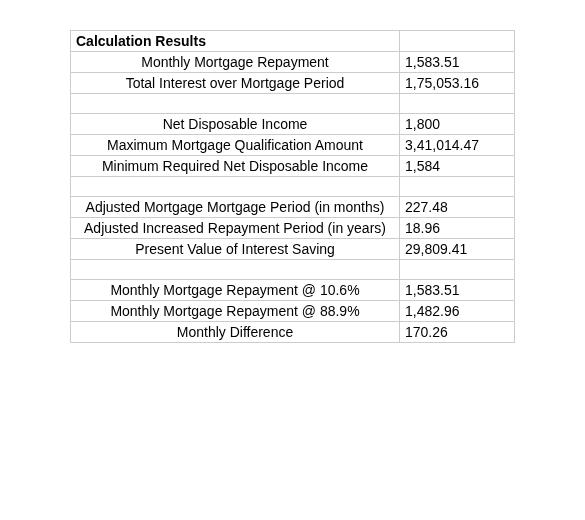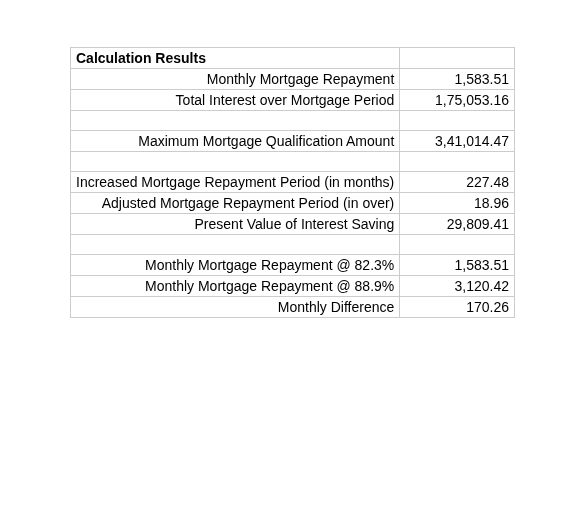"Calculation Results" table { margin-top: 17px -> none }
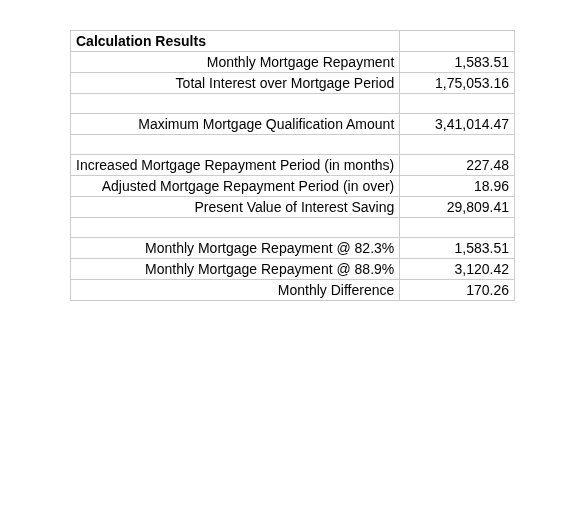"Monthly Mortgage Repayment" td.label { text-align: right -> center }
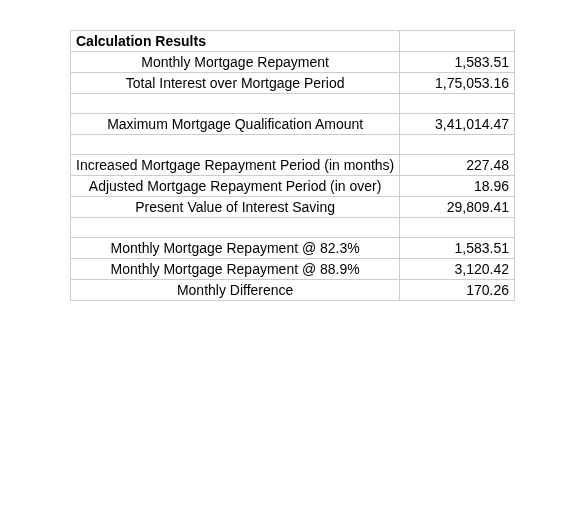"1,583.51" td.value { text-align: right -> none }
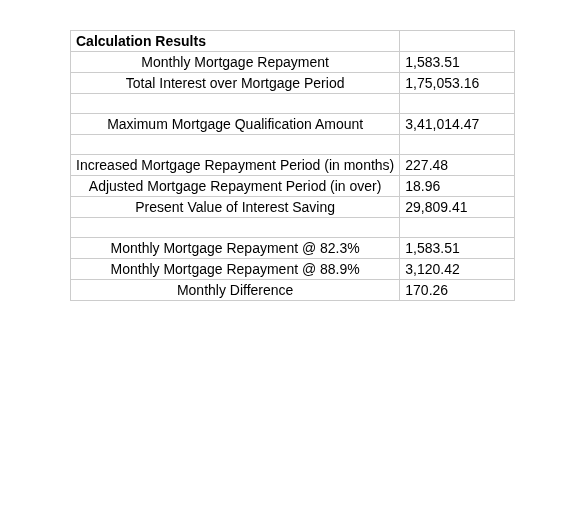"Net Disposable Income" tr { html: none -> <tr> <td>Net Disposable Income</td> <td>1,800</td> </tr> }
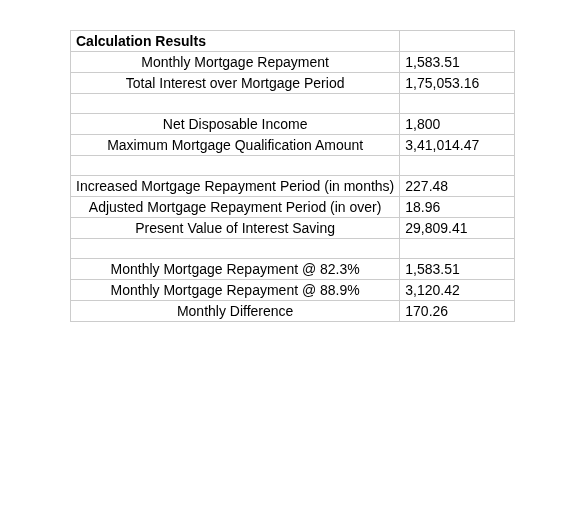"Minimum Required Net Disposable Income" tr { html: none -> <tr> <td>Minimum Required Net Disposable Income</td> <td>1,584</td> </tr> }
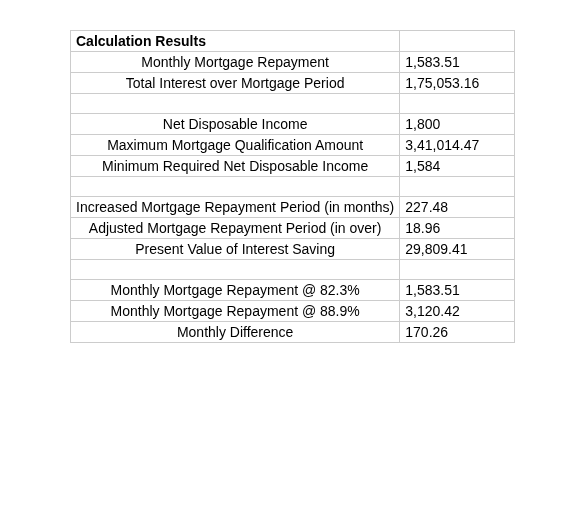"Increased Mortgage Repayment Period (in" td.label { text: Increased Mortgage Repayment -> Adjusted Mortgage Mortgage }
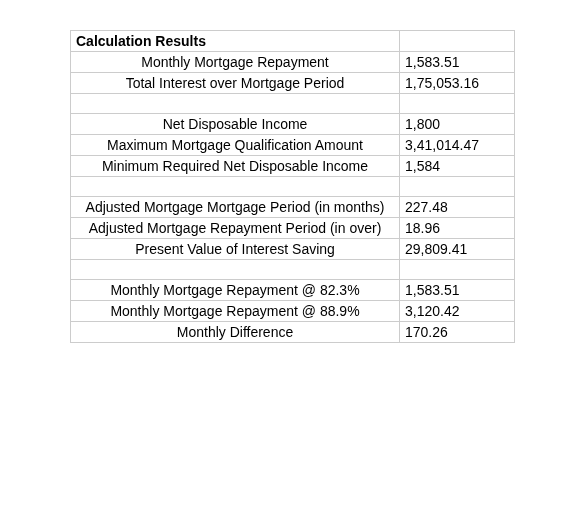"Adjusted Mortgage Repayment Period (in" td.label { text: Mortgage Repayment Period (in over -> Increased Repayment Period (in years }
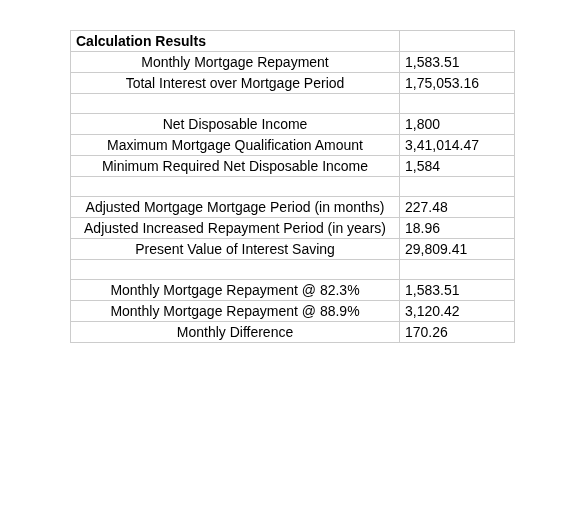"Monthly Mortgage Repayment @ 82.3%" td.label { text: 82.3% -> 10.6% }
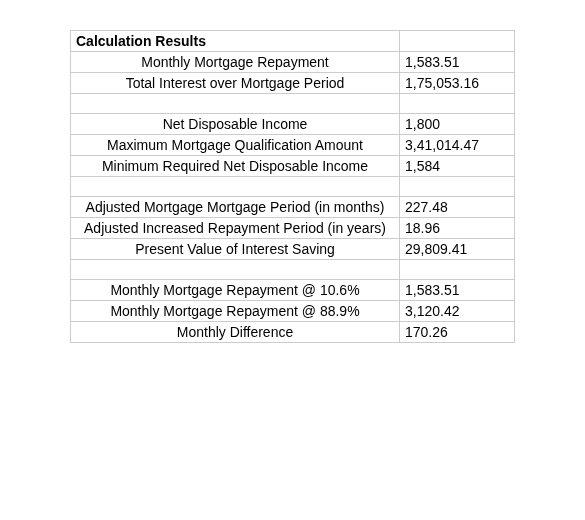"3,120.42" td.value { text: 3,120.42 -> 1,482.96 }
